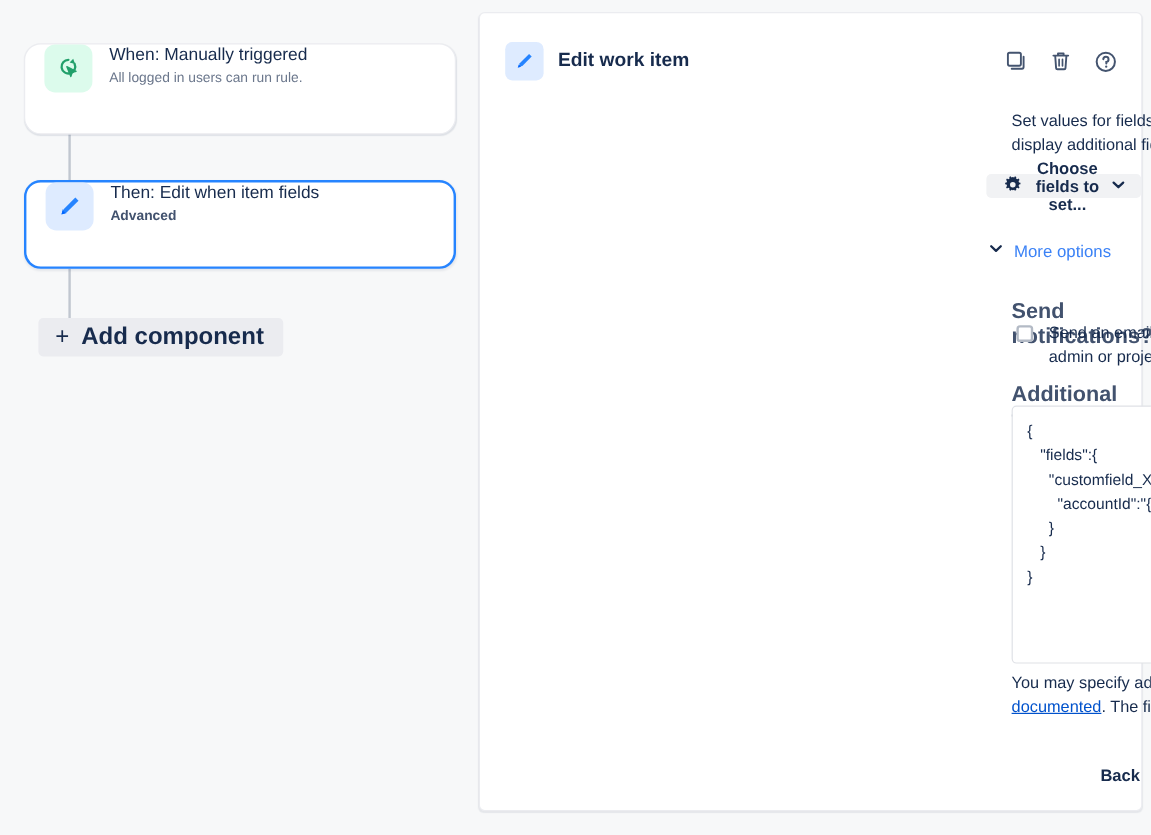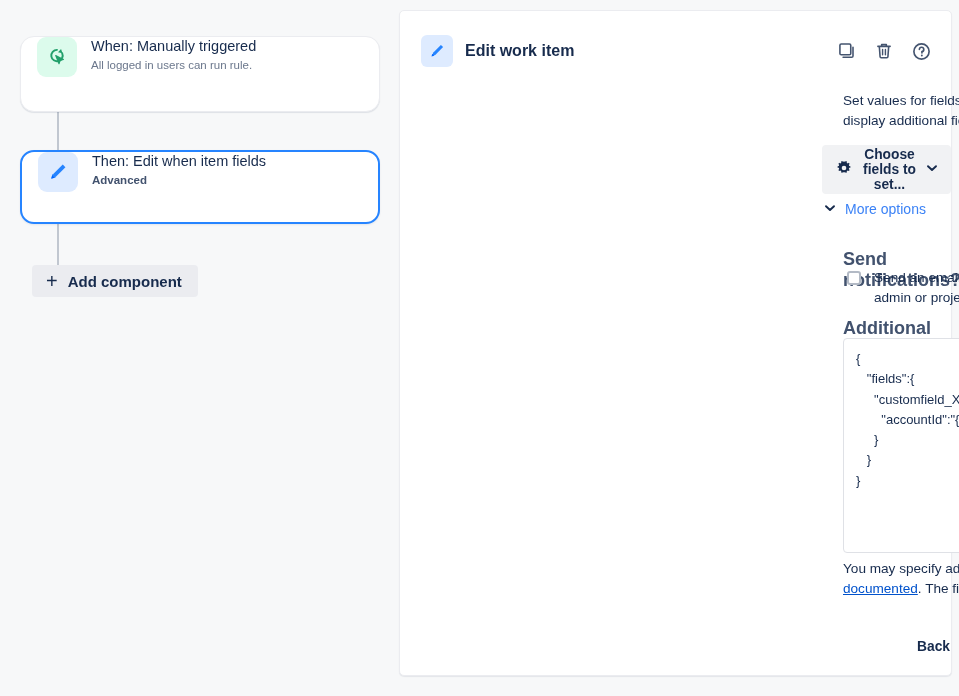"Choose fields to set..." #choose-fields-btn { height: 49px -> 20px }
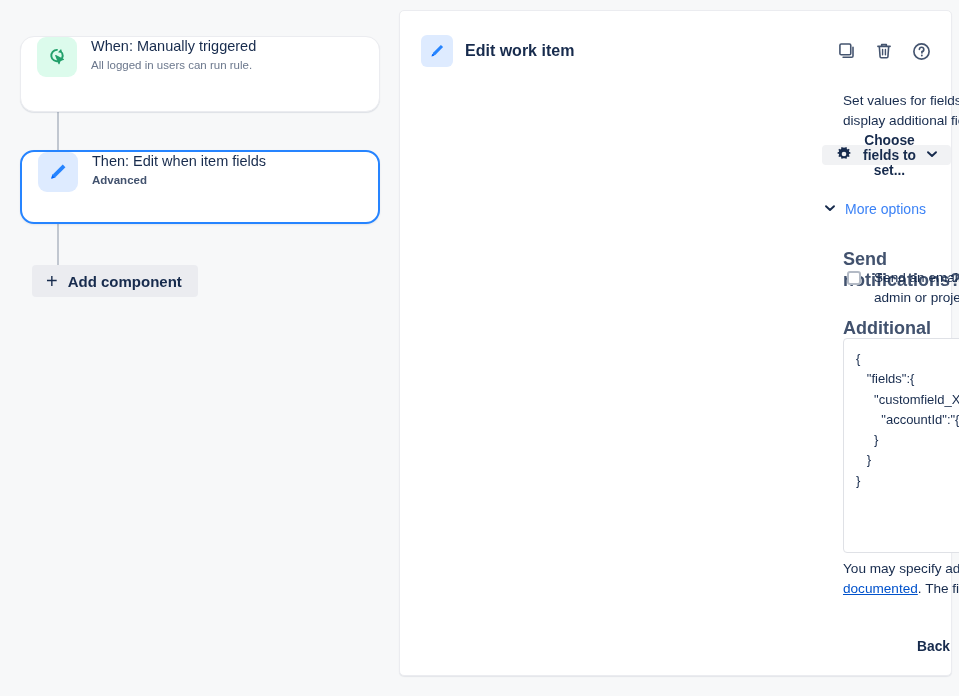"Add component" #add-component .label { font-size: 15px -> 20px }
